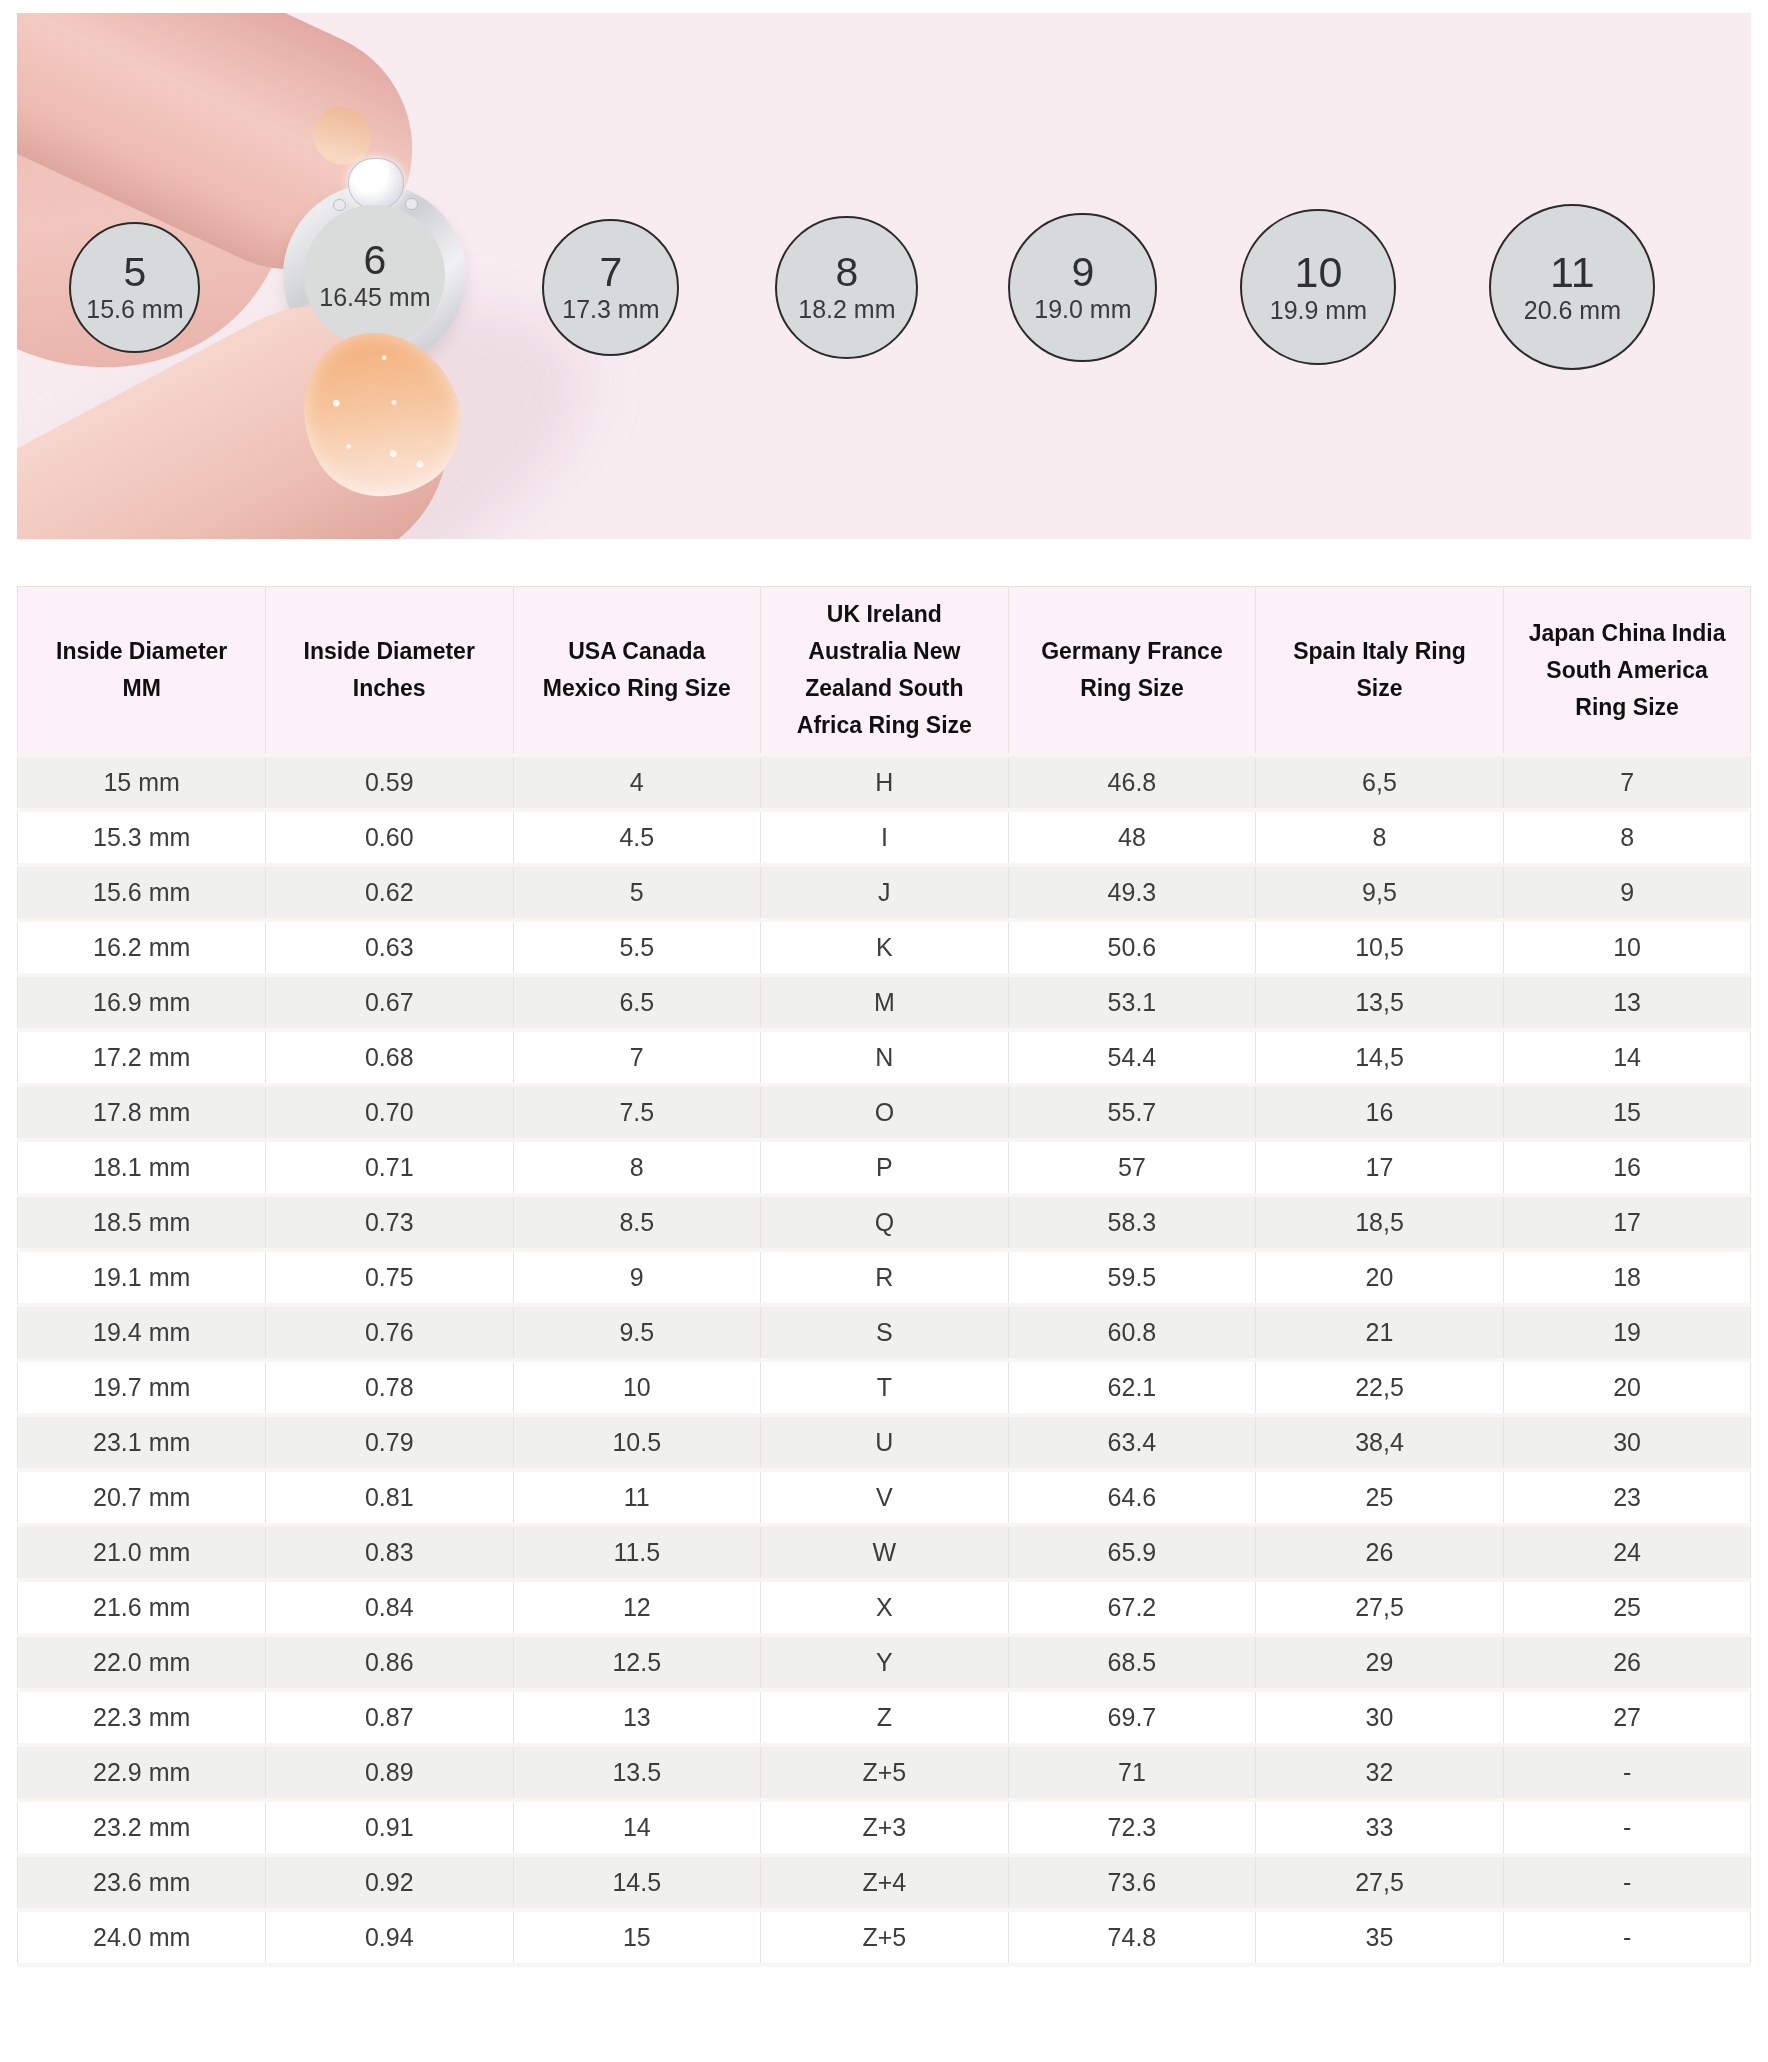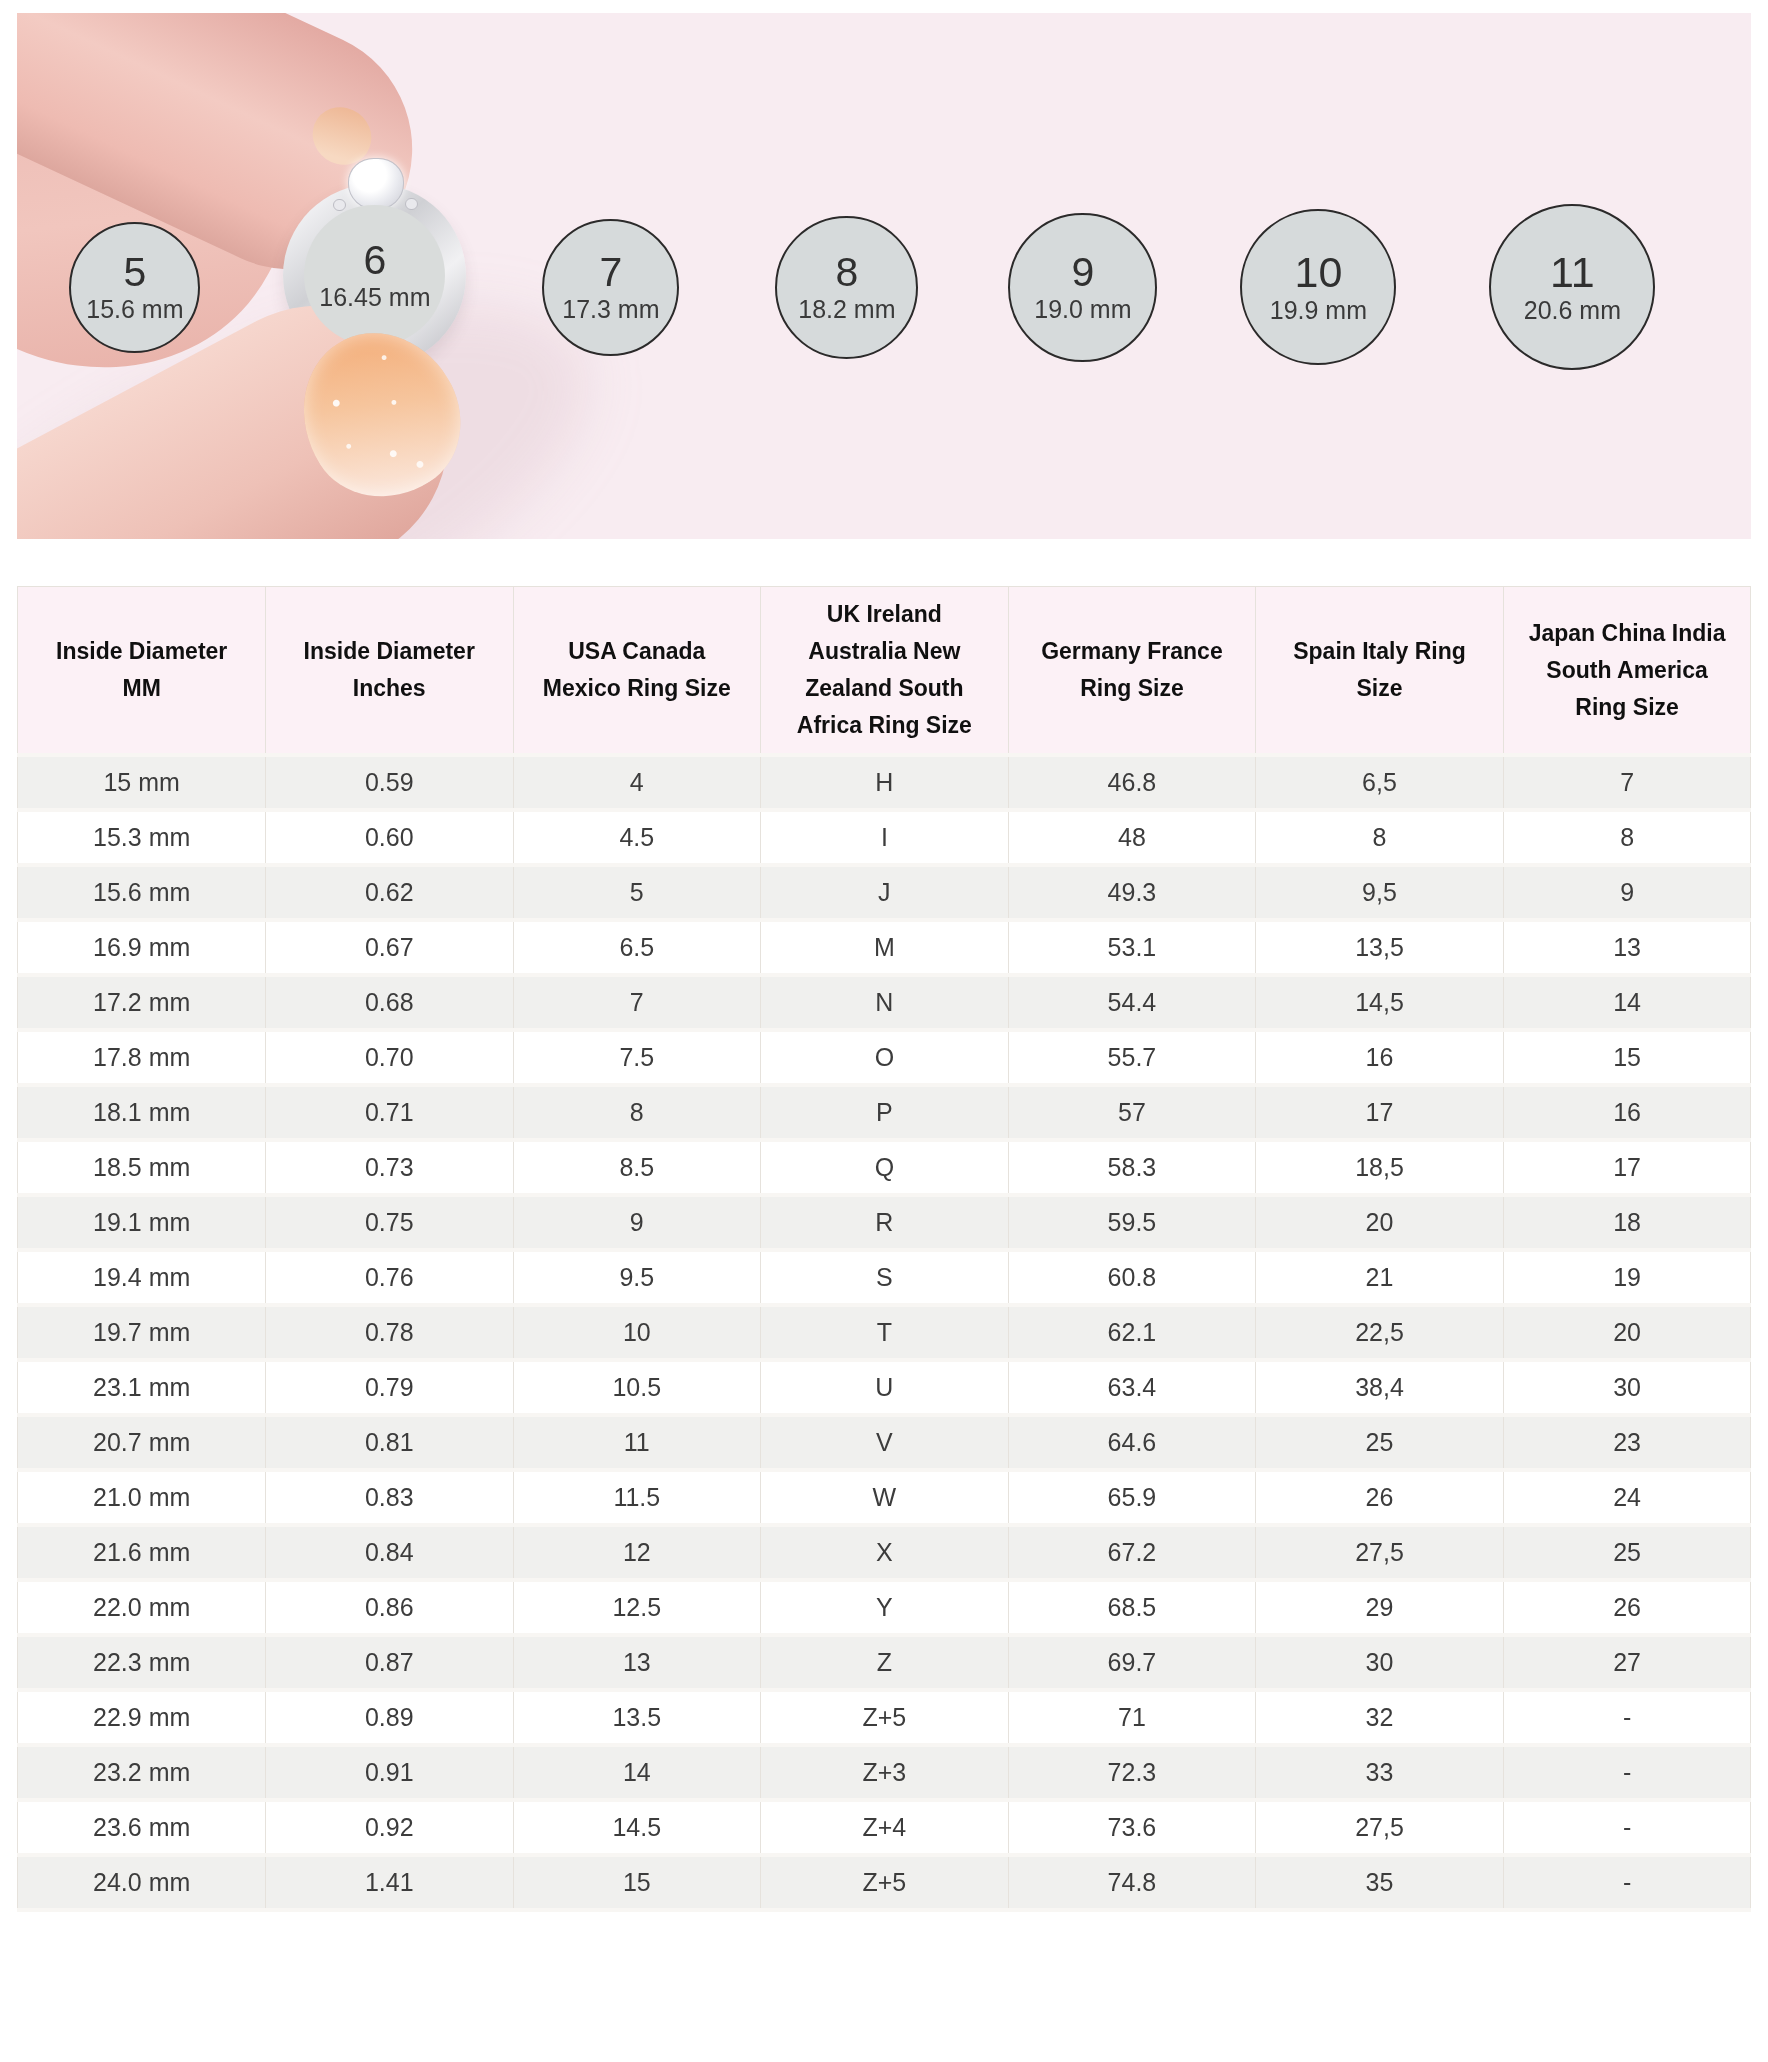"16.2 mm" tr { html: none -> <tr> <td>16.2 mm</td> <td>0.63</td> <td>5.5</td> <td>K</td> <td>50.6</td> <td>10,5</td> <td>10</td> </tr> }
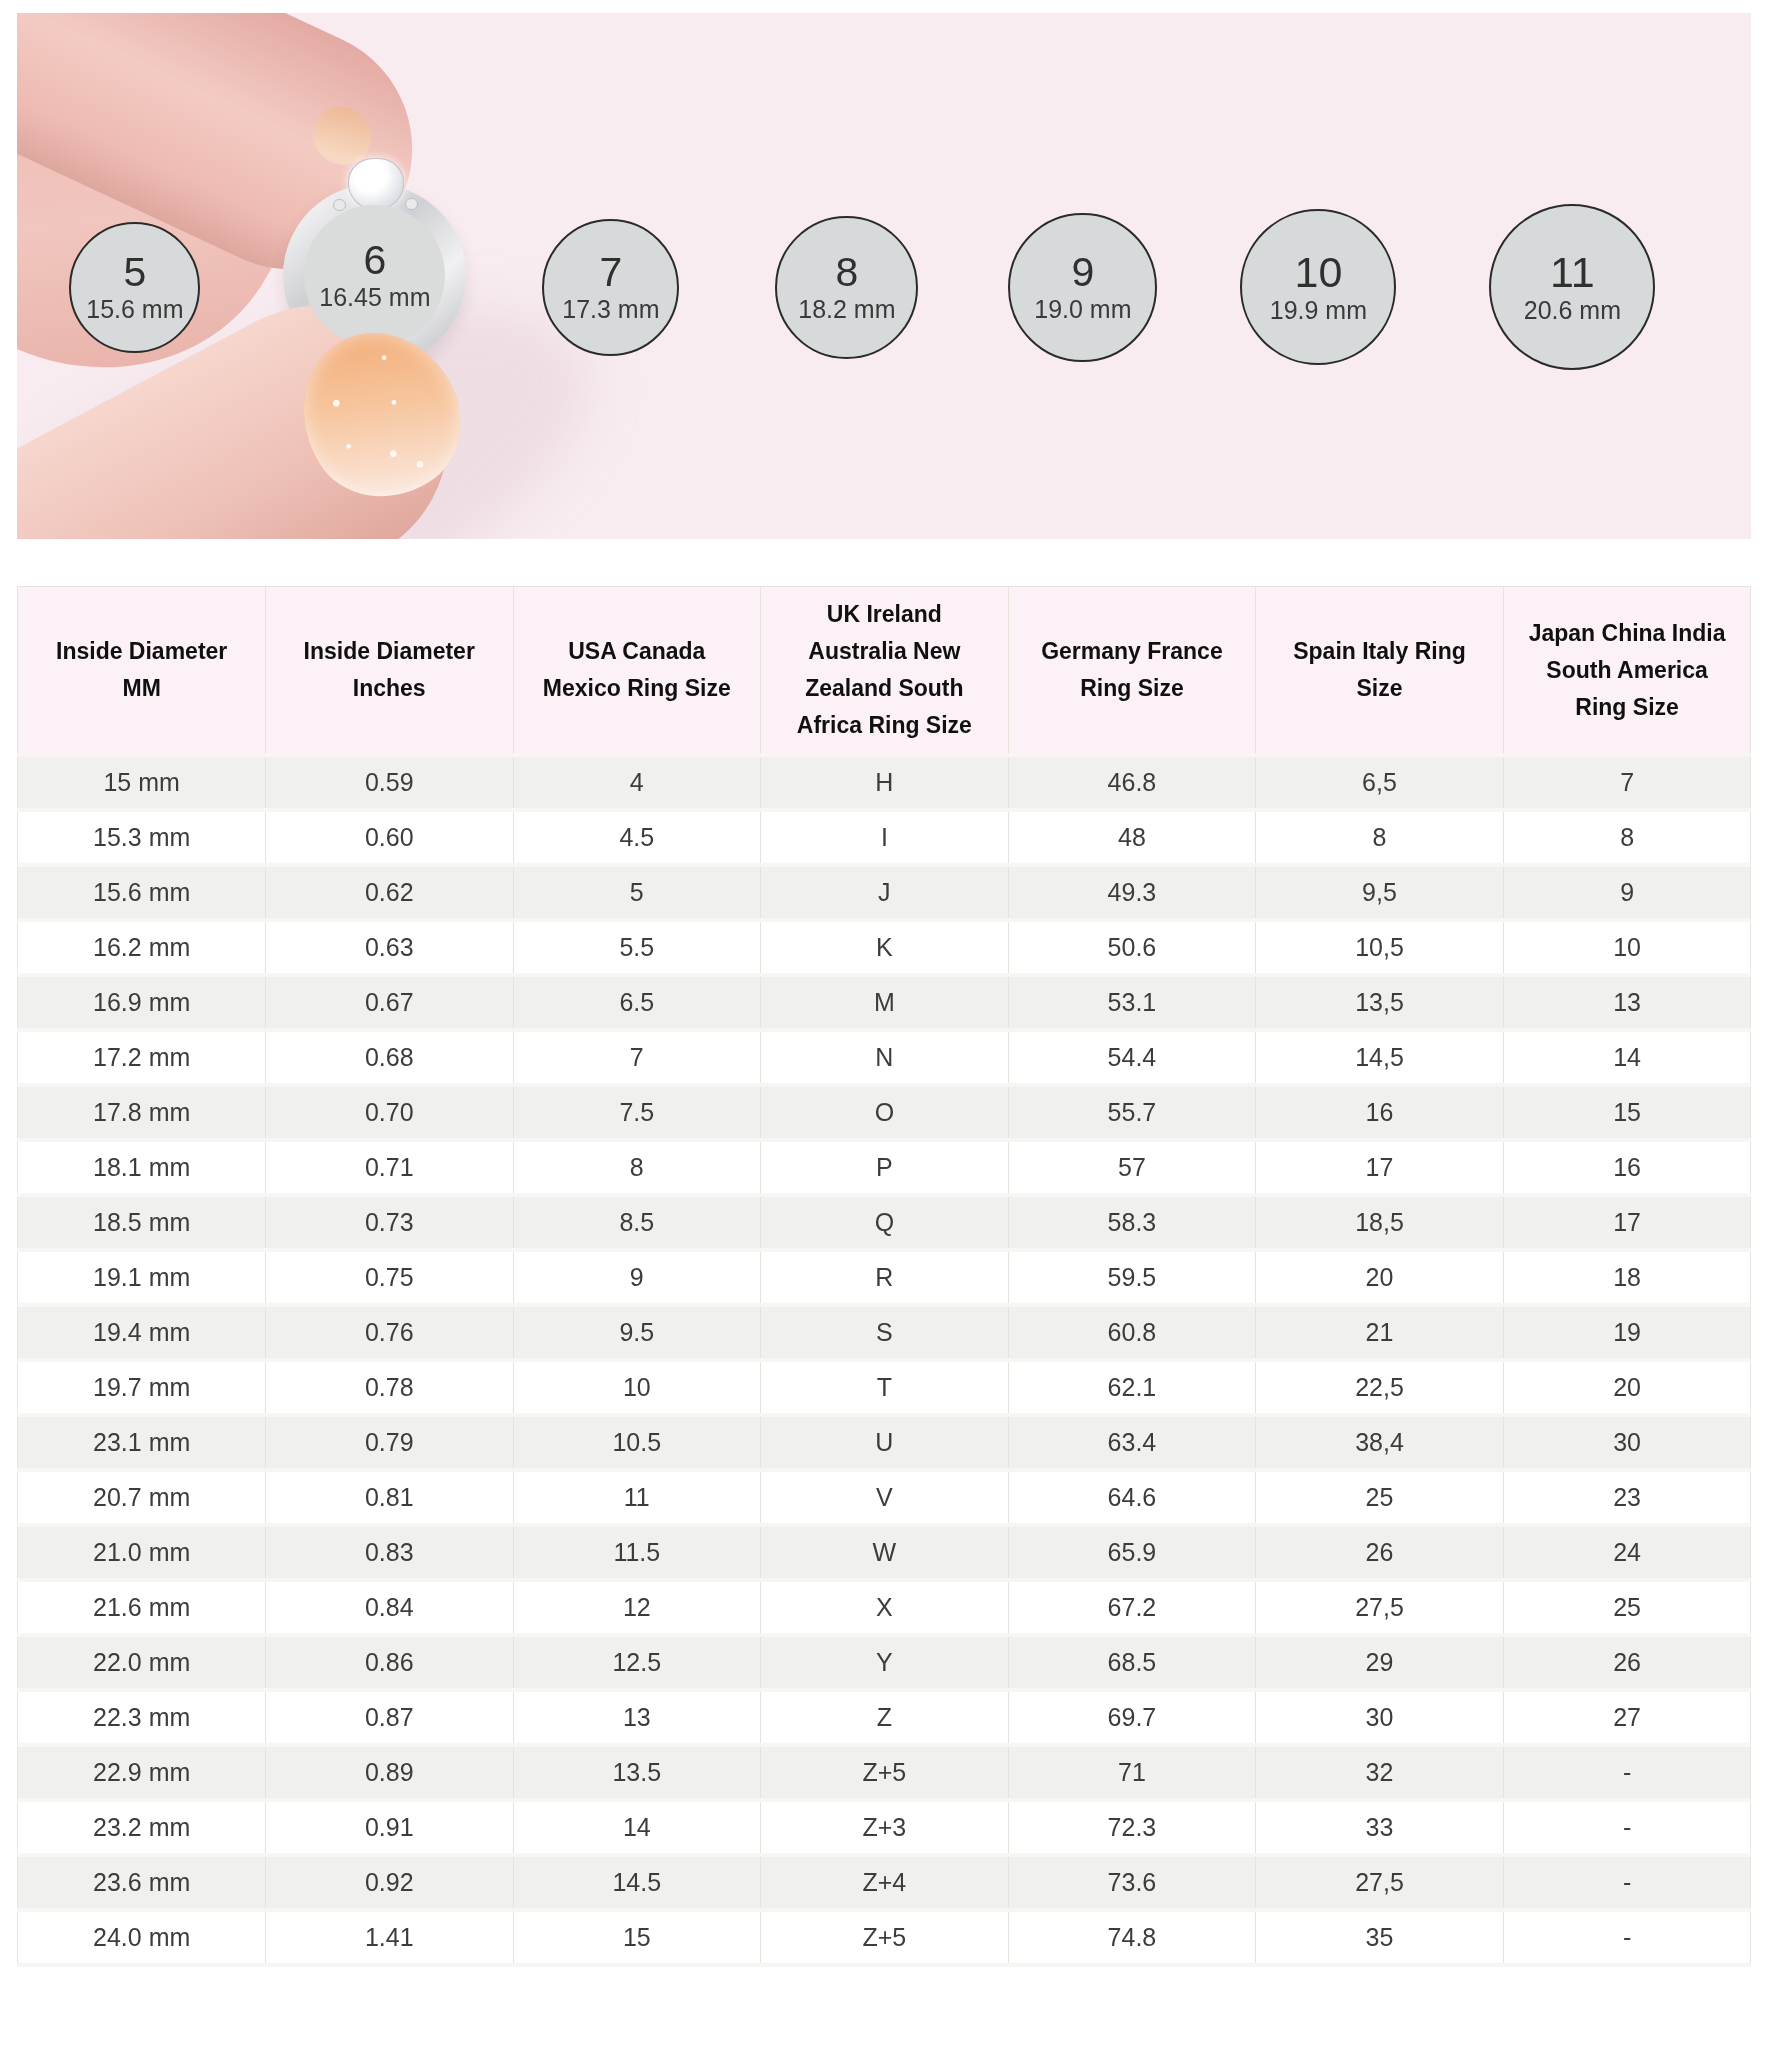"1.41" td { text: 1.41 -> 0.94 }
